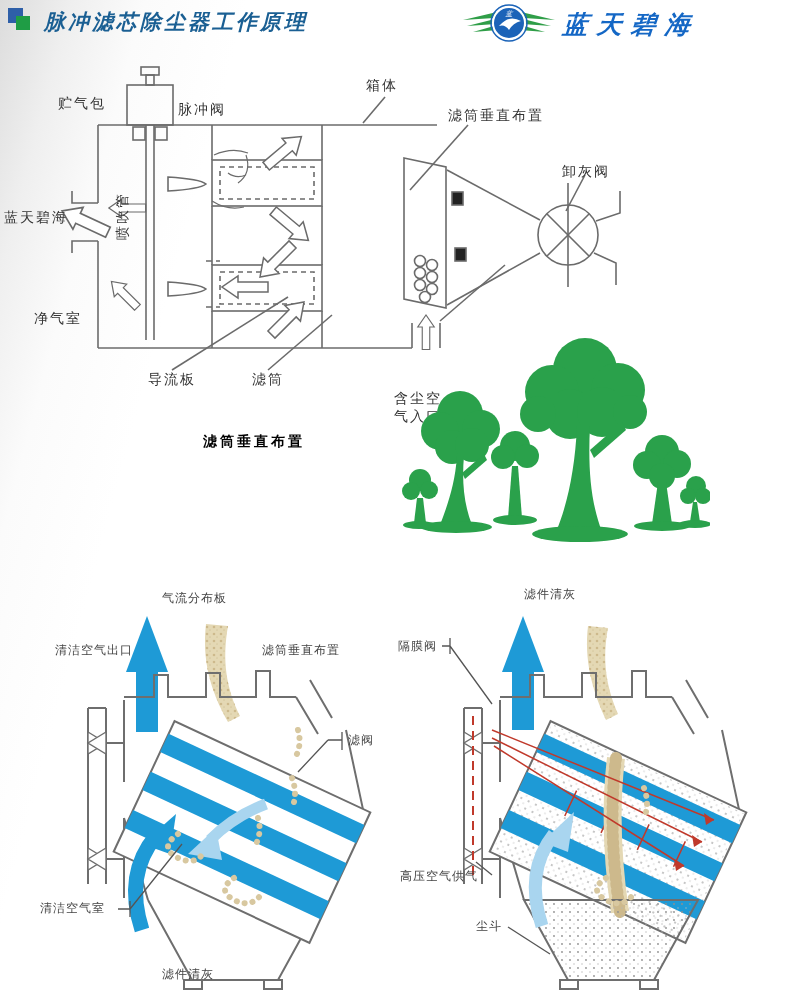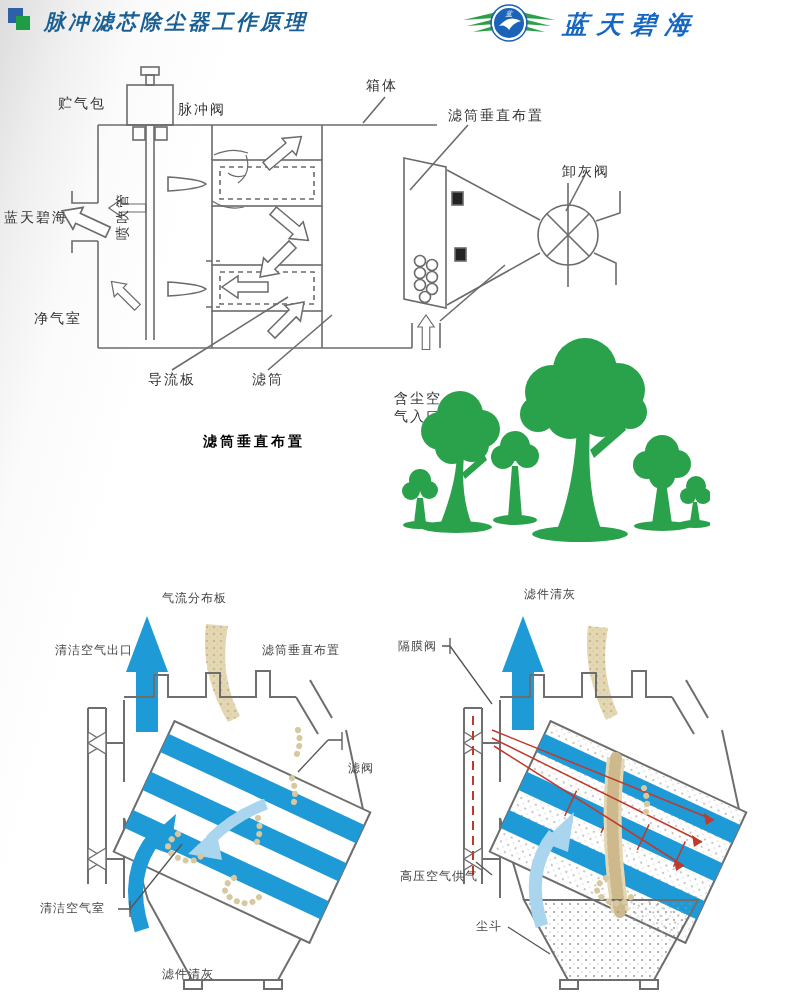"滤阀" div.dlabel { margin-top: 28px -> none }
